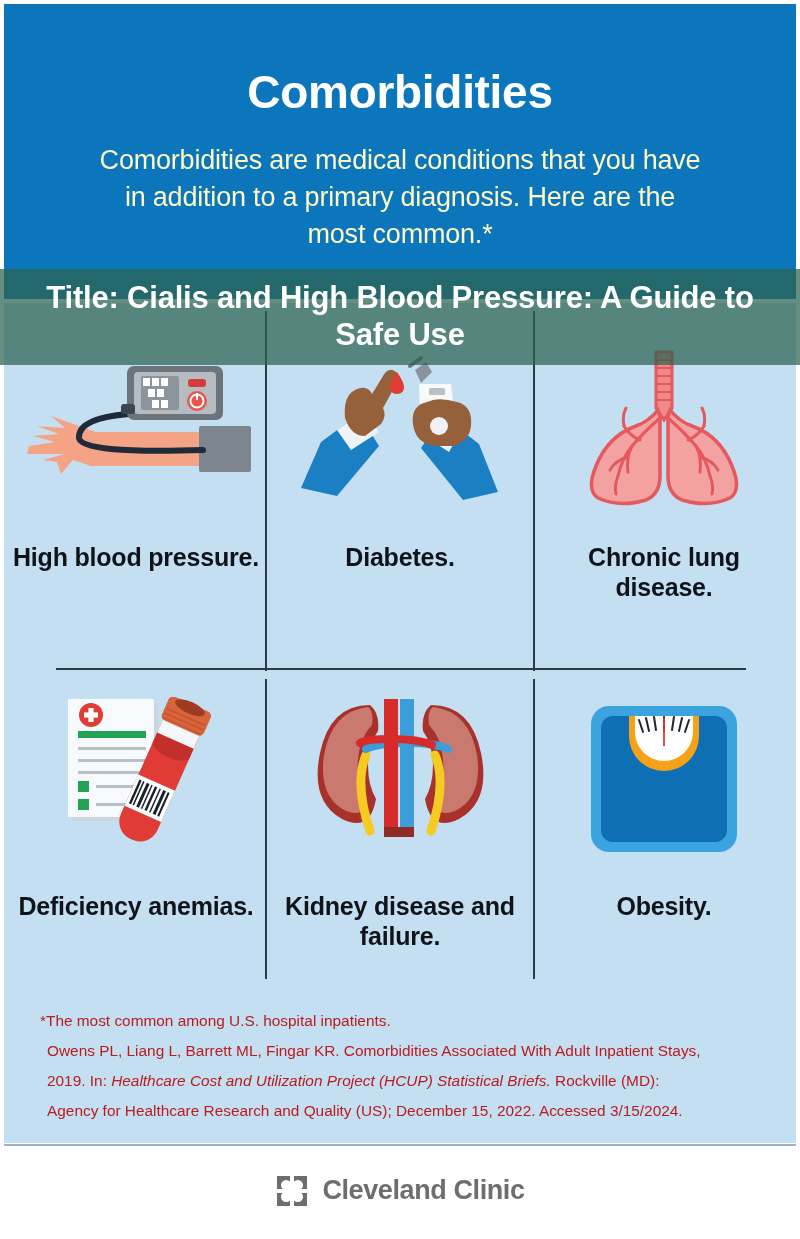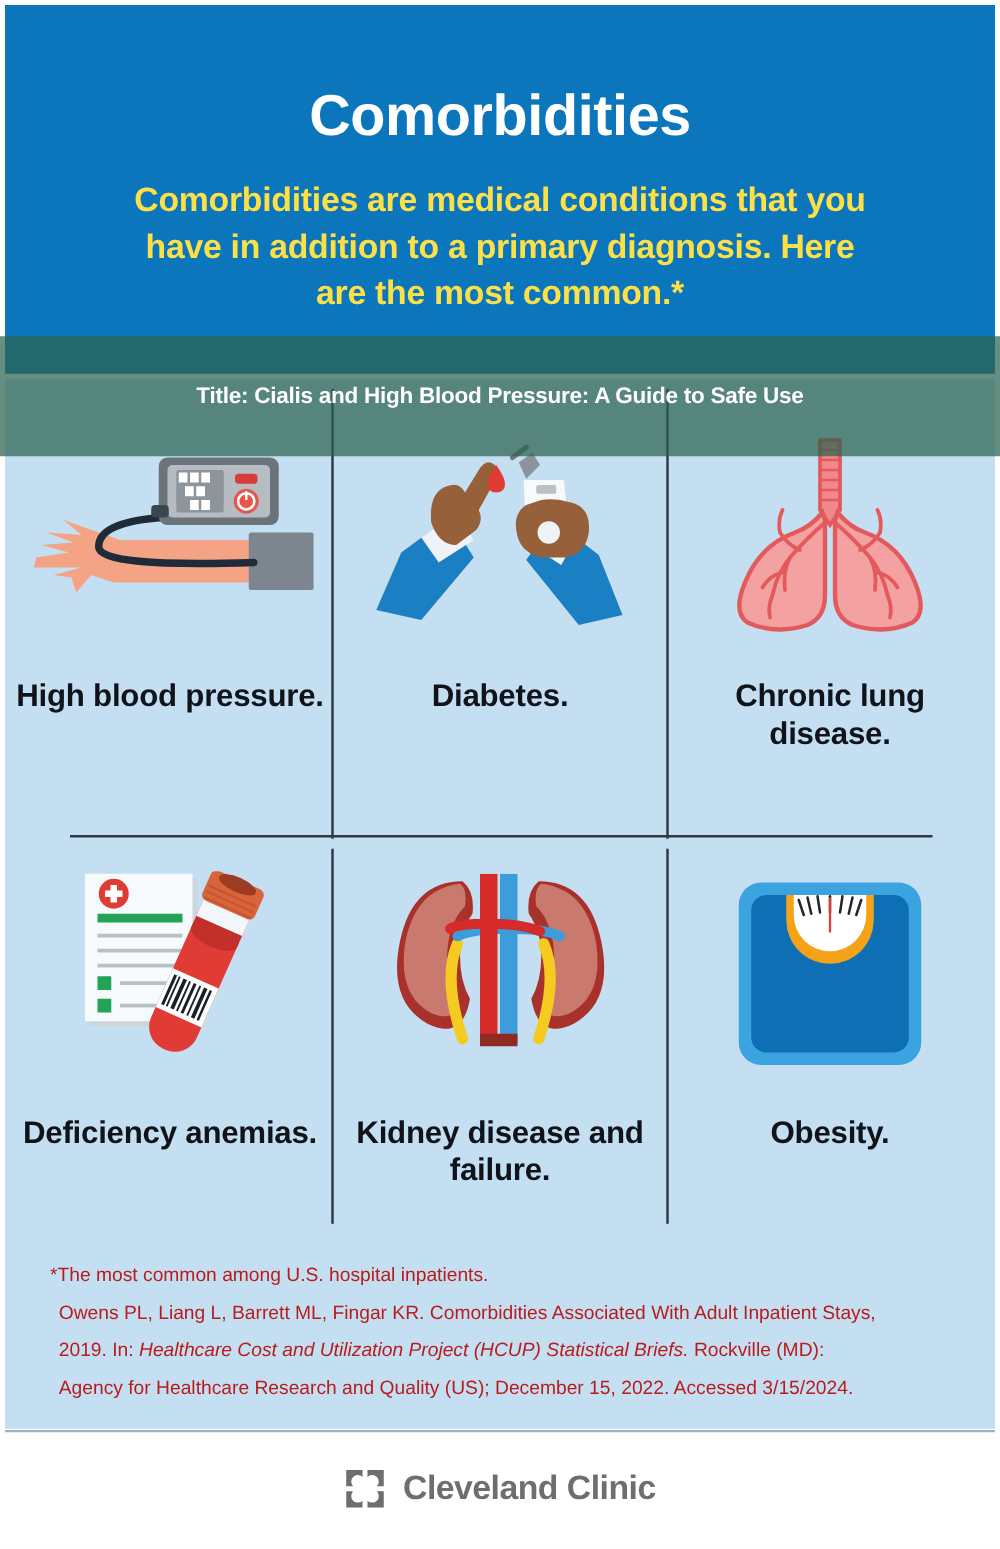"Comorbidities are medical conditions" .header-sub { color: #fde047 -> #fef9c3; font-weight: bold -> normal }
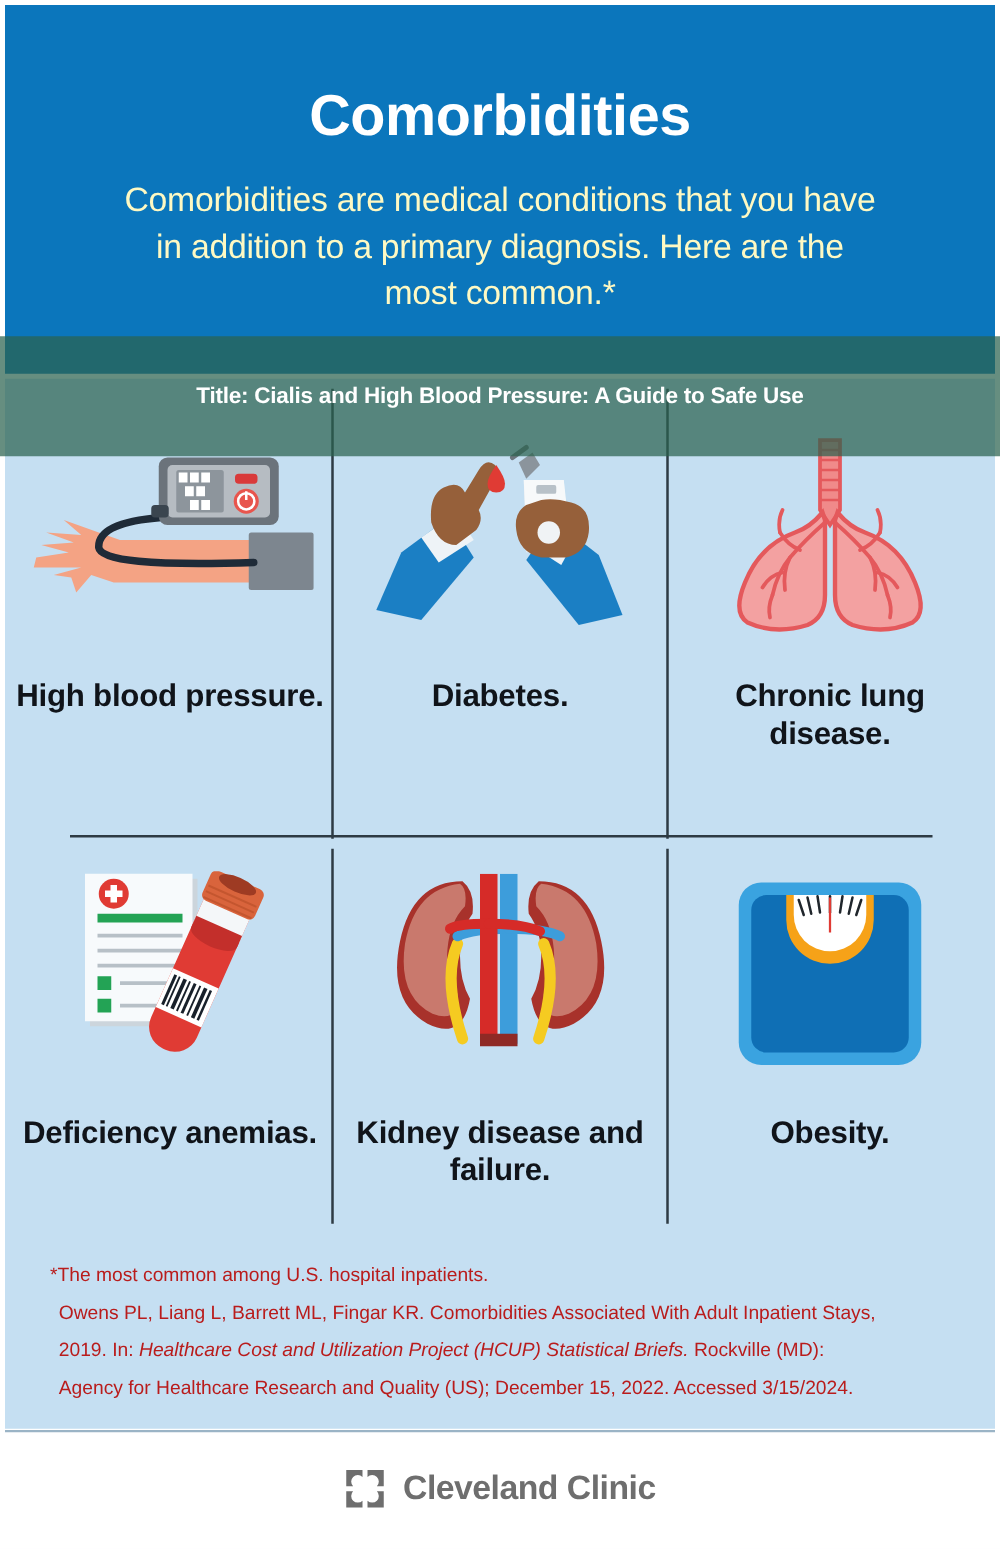"Title: Cialis and High Blood" .overlay-text { font-size: 18px -> 31px }
